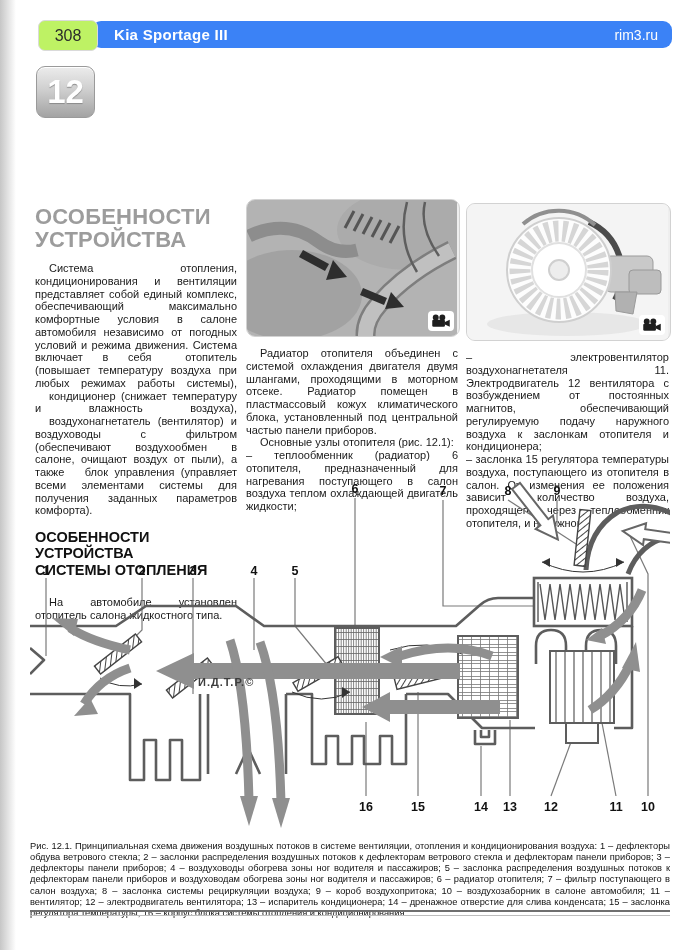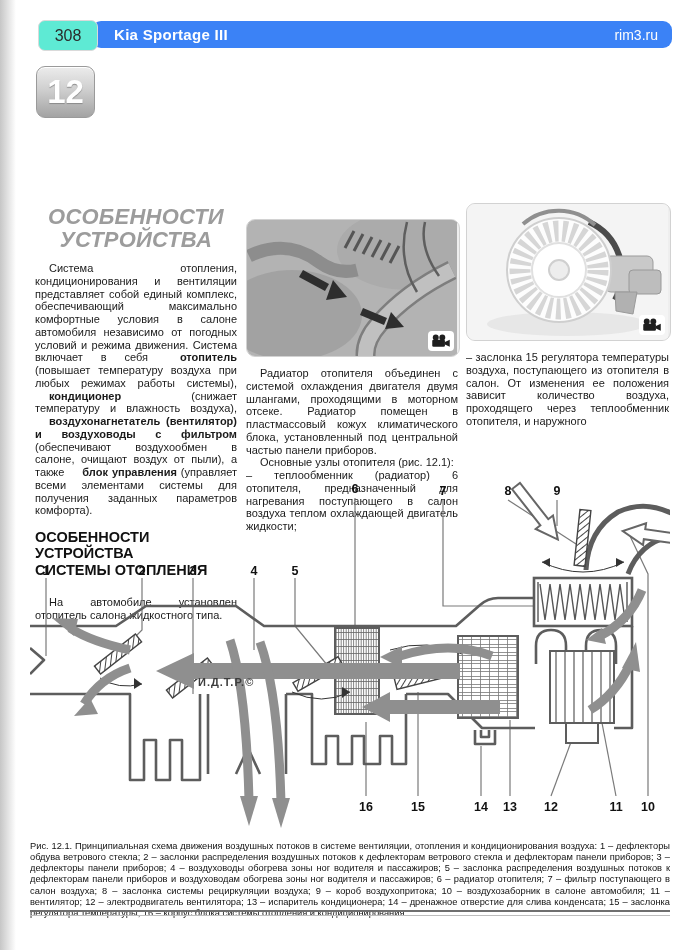"308" .pagenum { background: #5eead4 -> #bef264 }
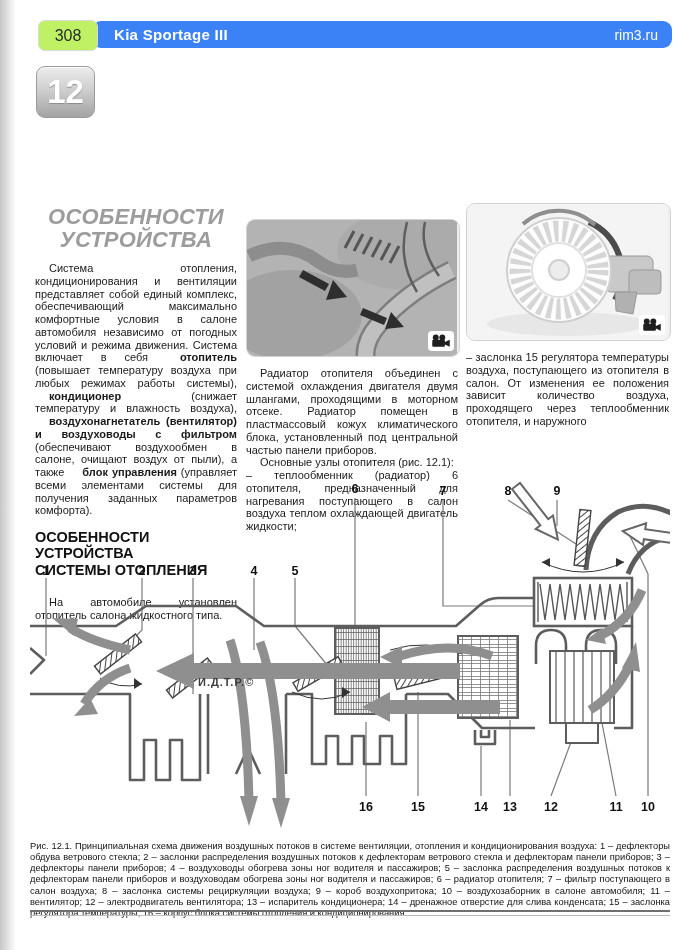"ОСОБЕННОСТИ" .gray-head { font-style: italic -> none; text-align: center -> left }
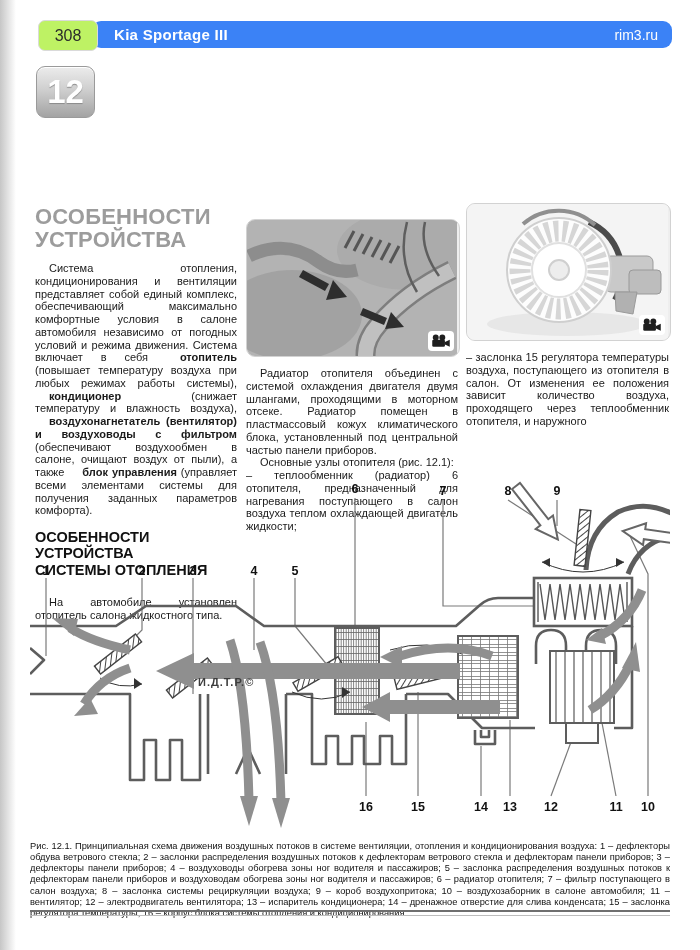"отопитель" .b { font-weight: 700 -> 400 }
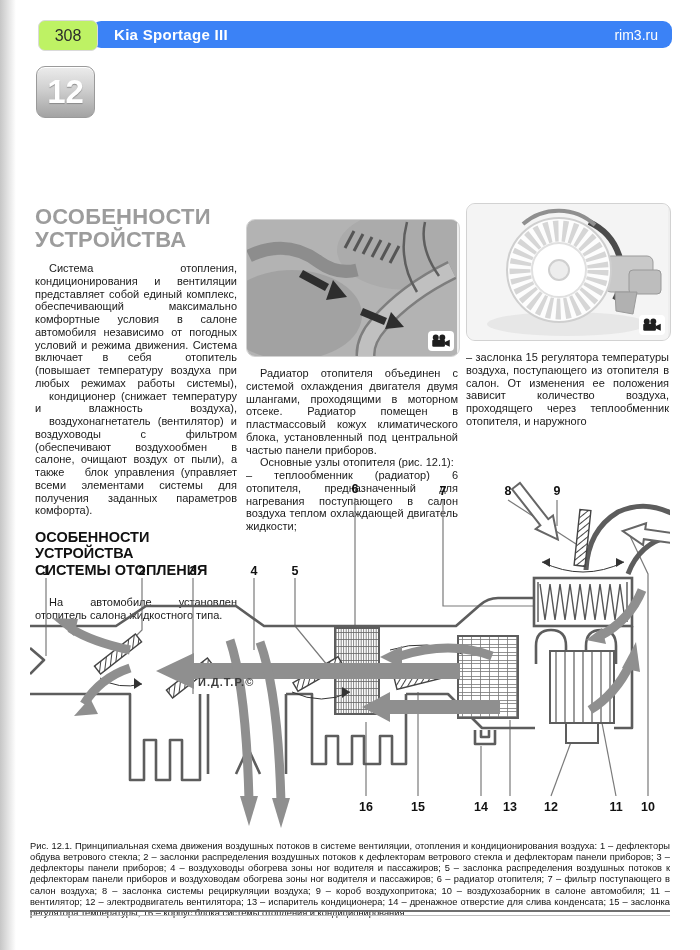"Радиатор отопителя объединен с системой" .col2 { top: 219px -> 199px }
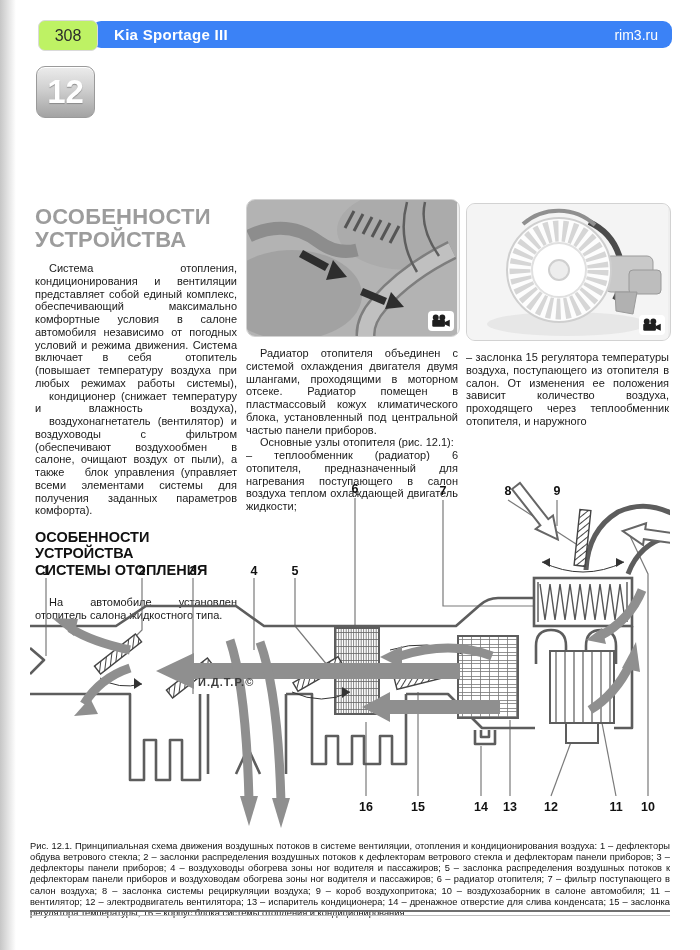"– электровентилятор воздухонагнетателя" p.para { html: none -> <p>– электровентилятор воздухонагнетателя 11. Электродвигатель 12 вентилятора с возбуждением от постоянных магнитов, обеспечивающий регулируемую подачу наружного воздуха к заслонкам отопителя и кондиционера;</p> }
